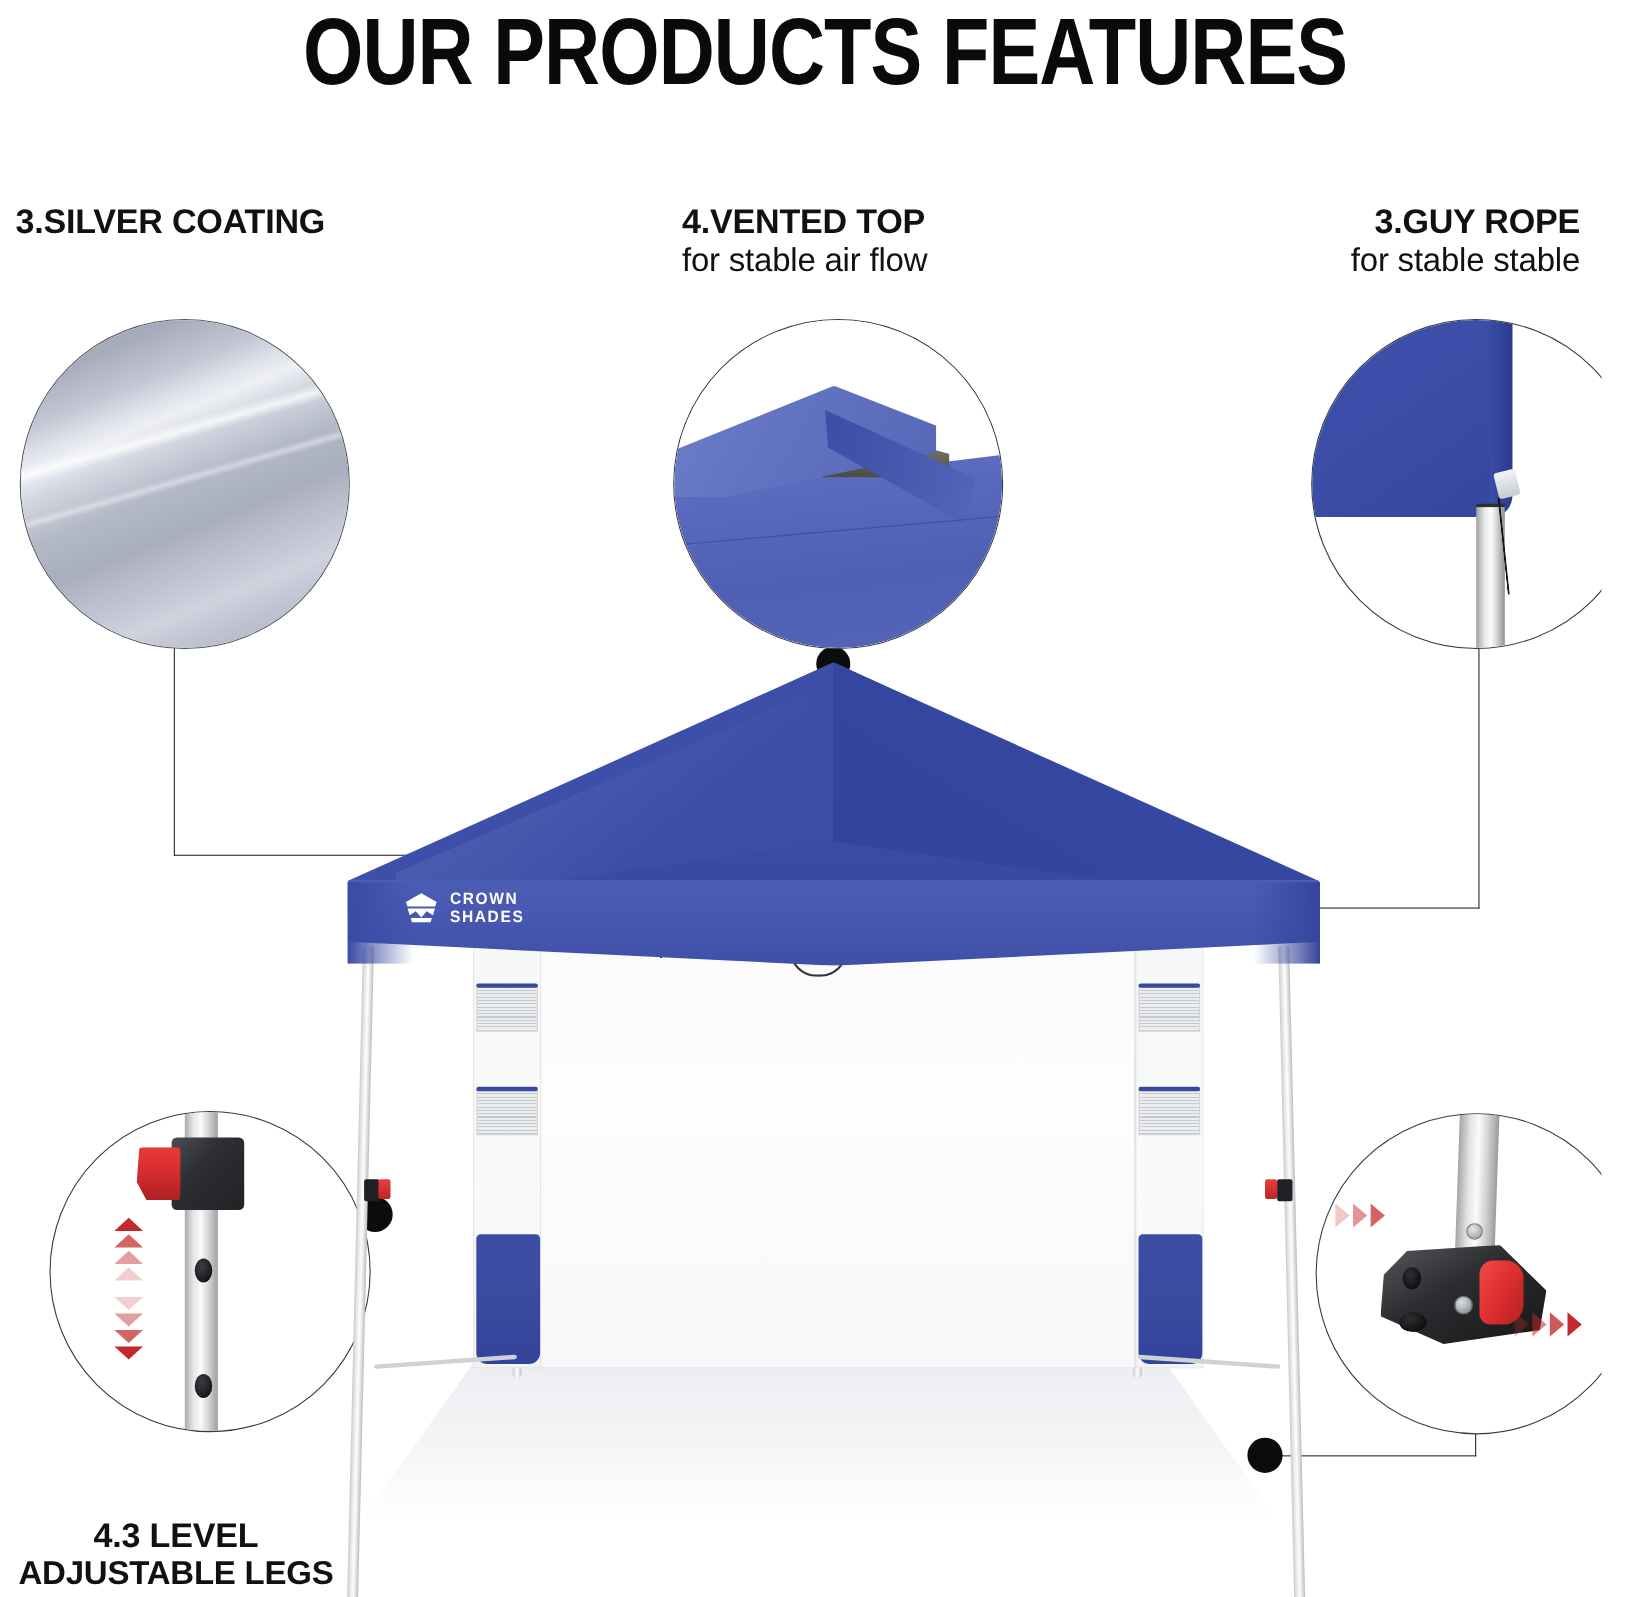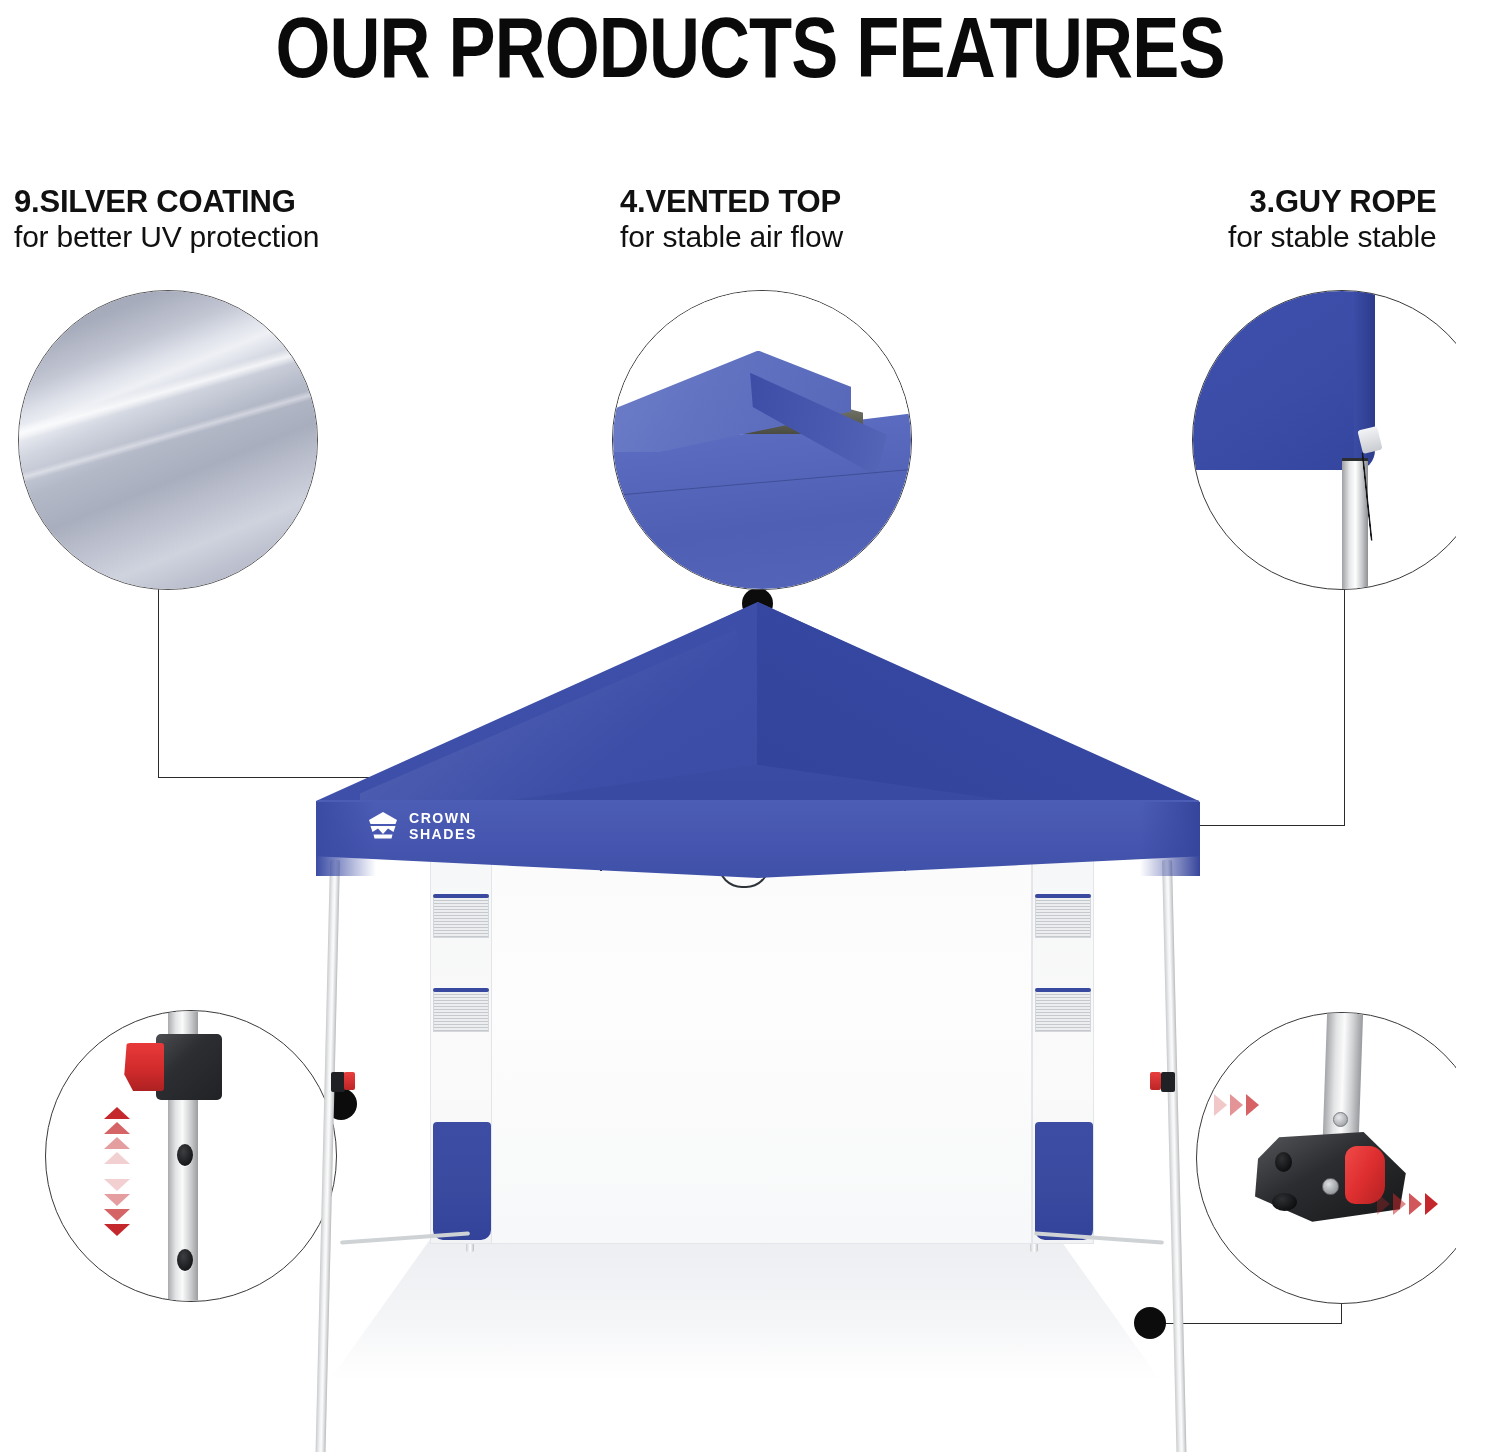"9.SILVER COATING" div.callout-title { text: 9.SILVER -> 3.SILVER }
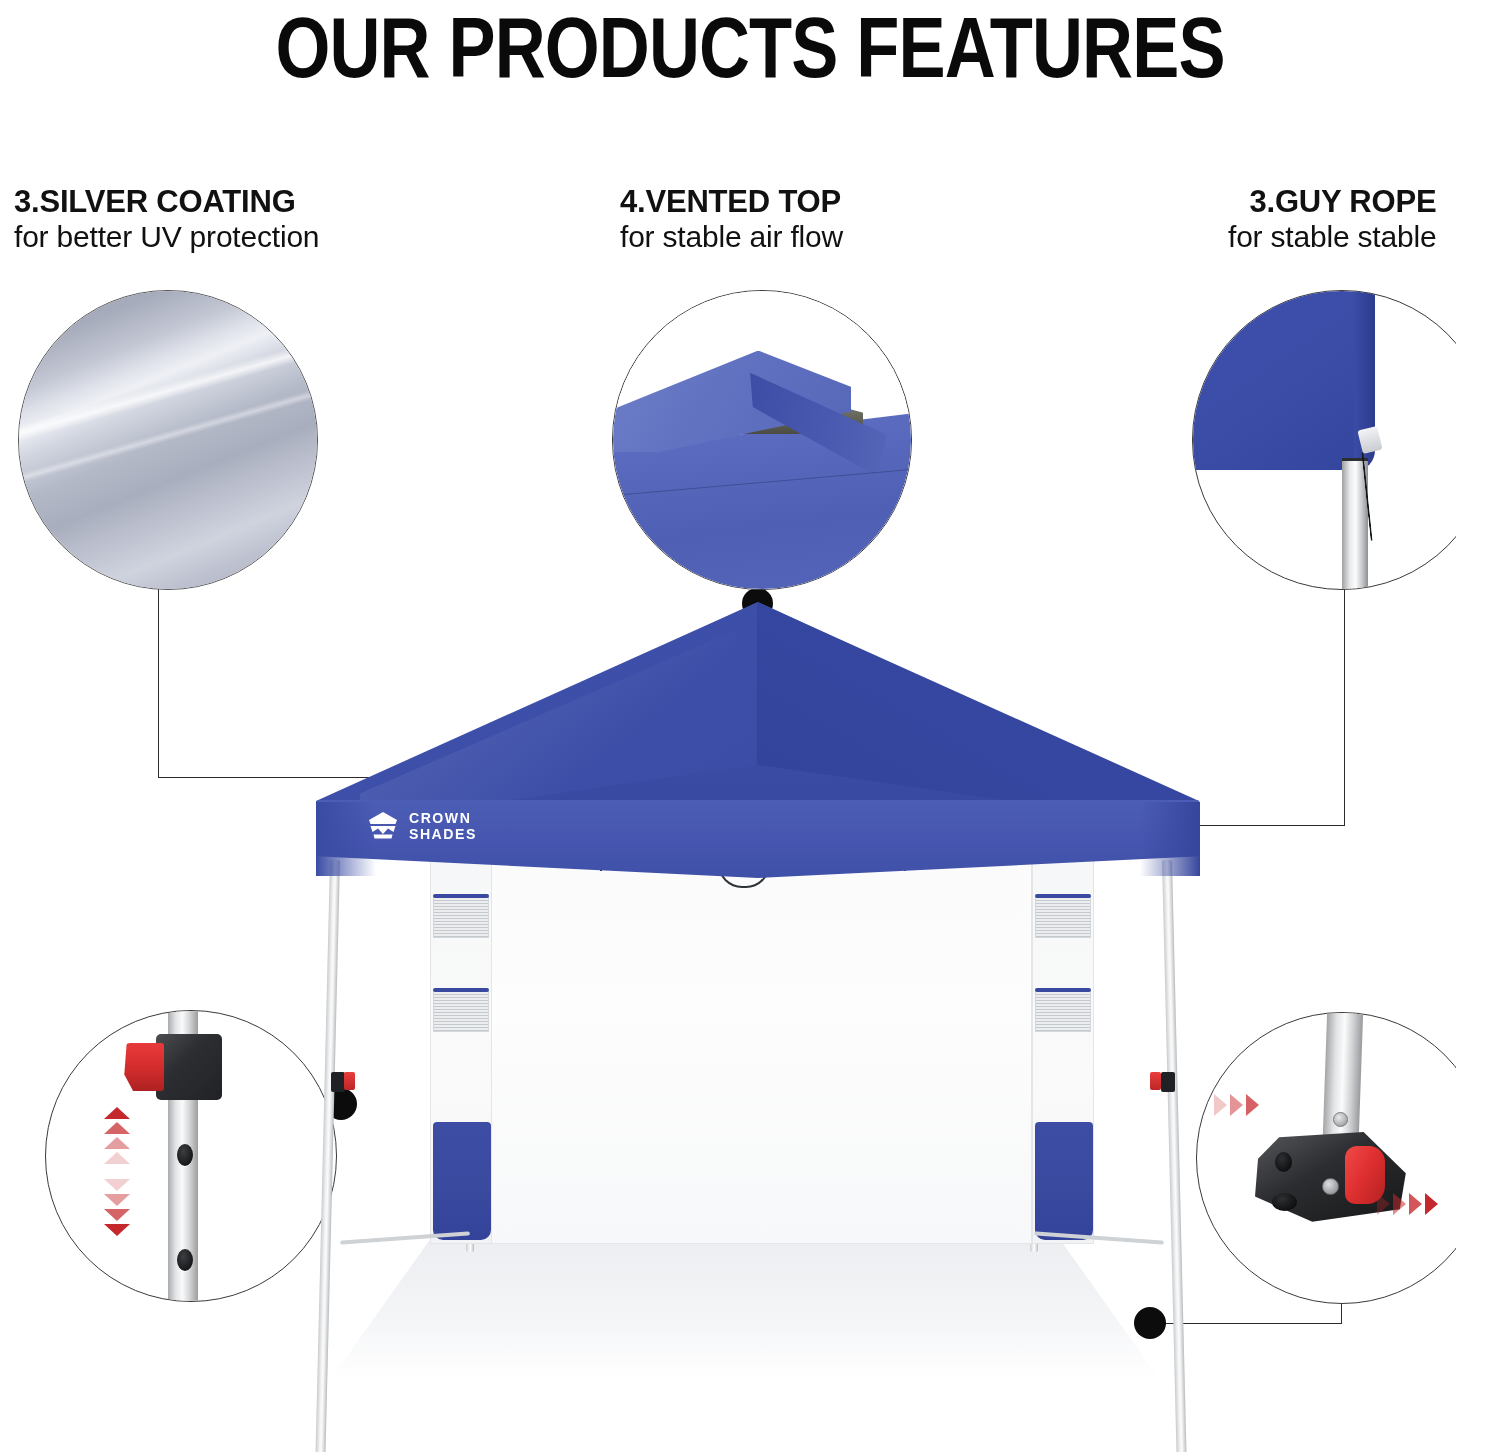"for better UV protection" div.callout-sub { html: <div>for better UV protection</div> -> none }
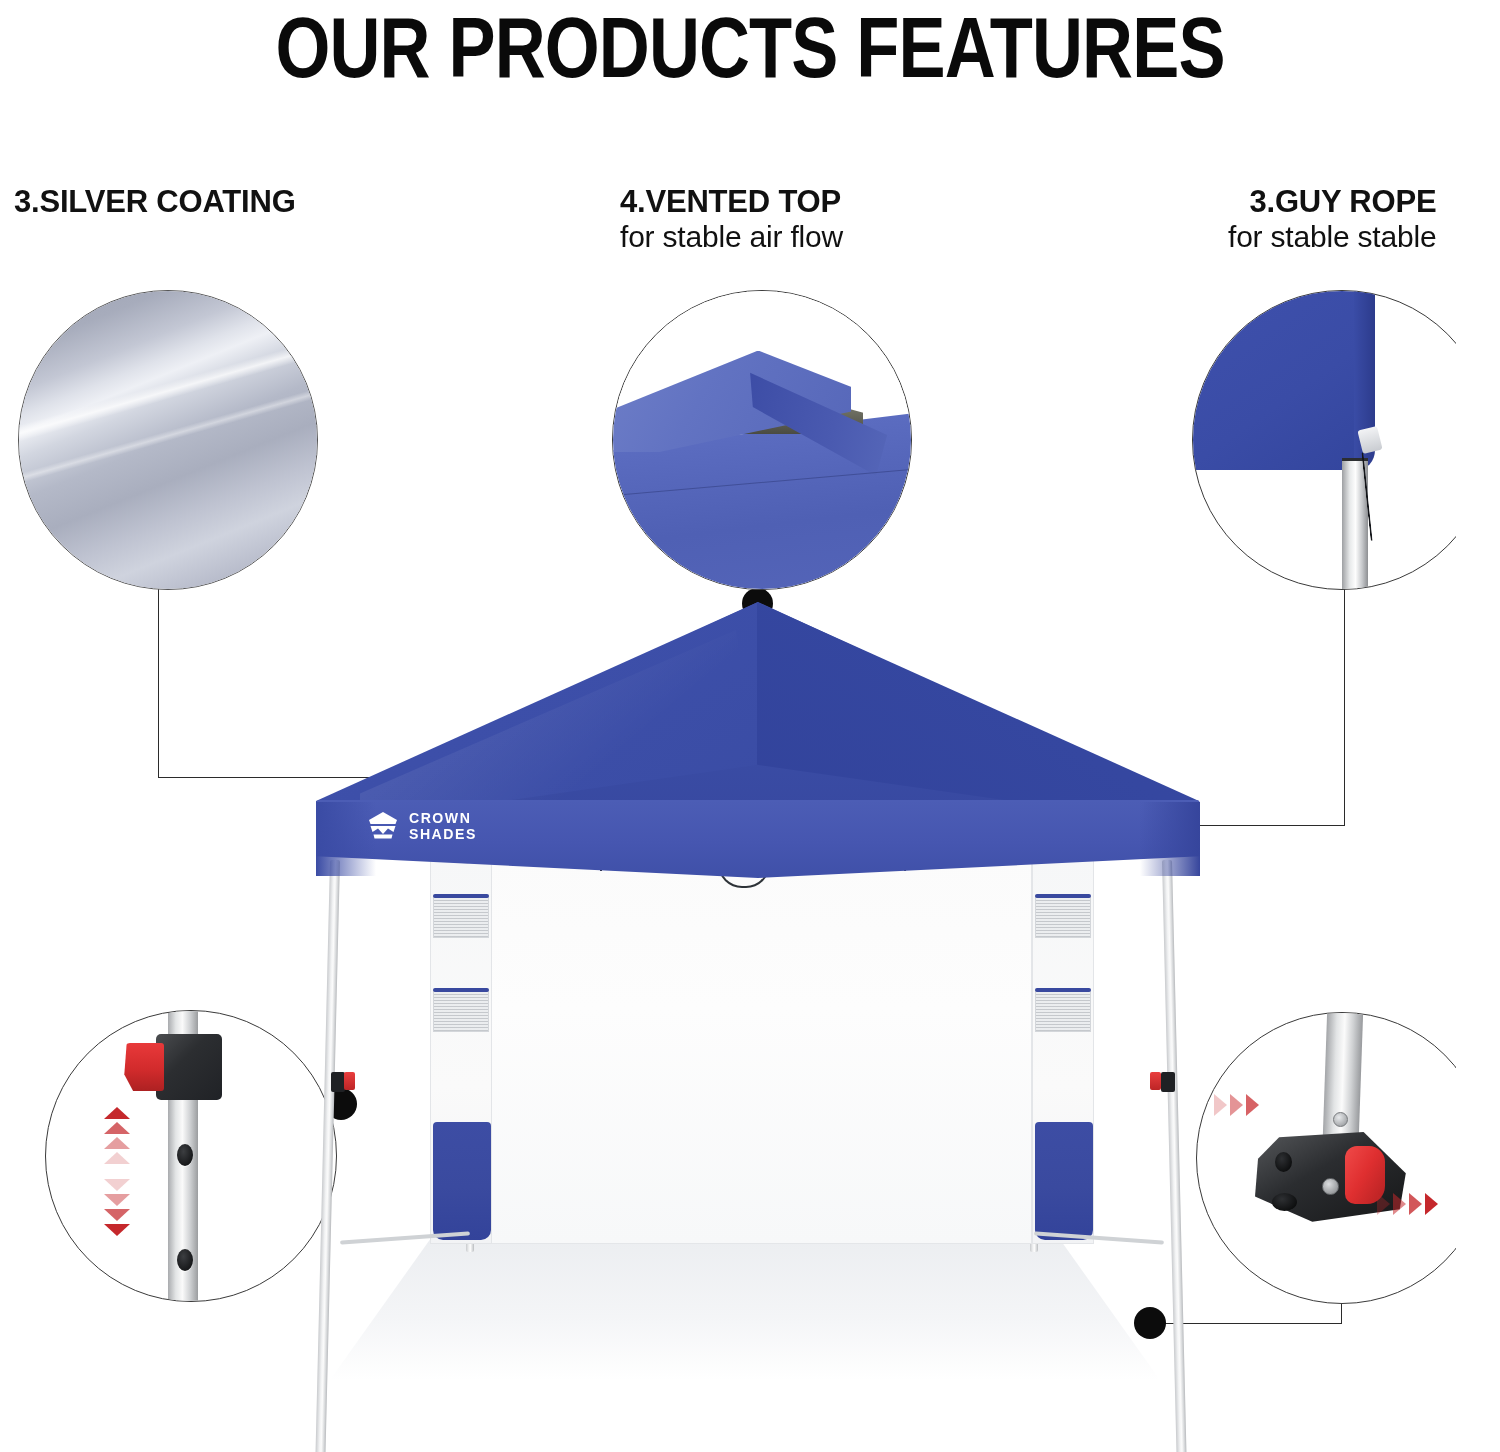"4.3 LEVEL" div.callout-label { html: none -> <div> <div>4.3 LEVEL</div> <div>ADJUSTABLE LEGS</div> </div> }
